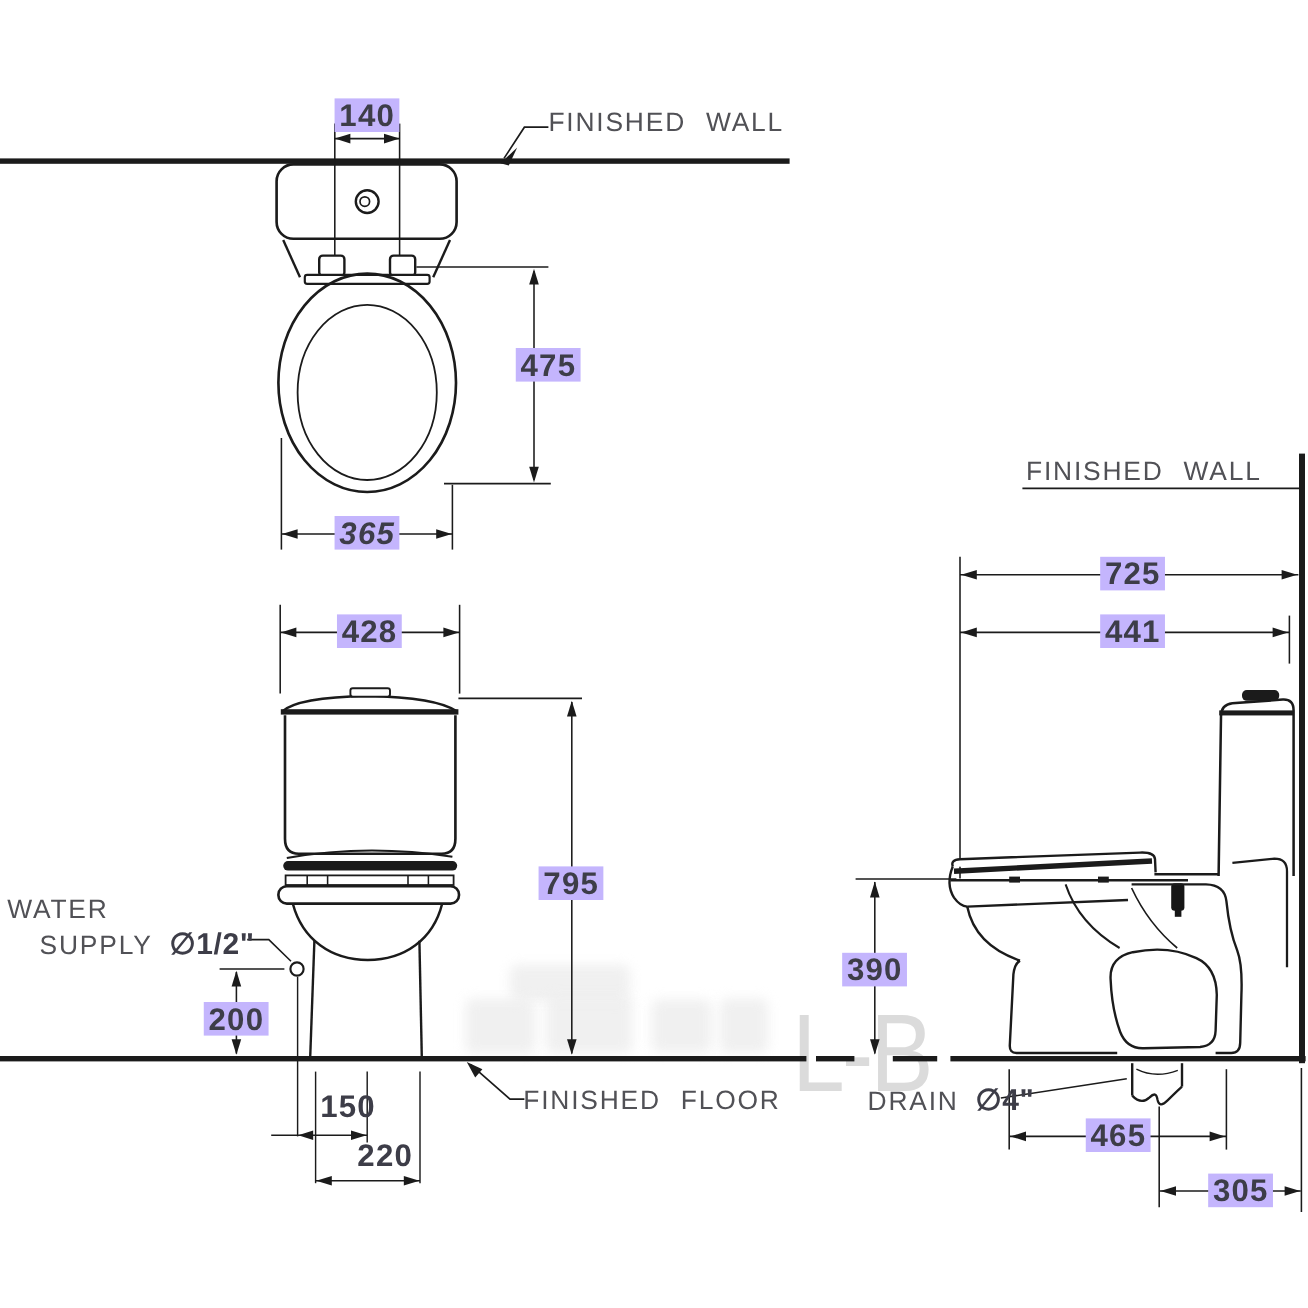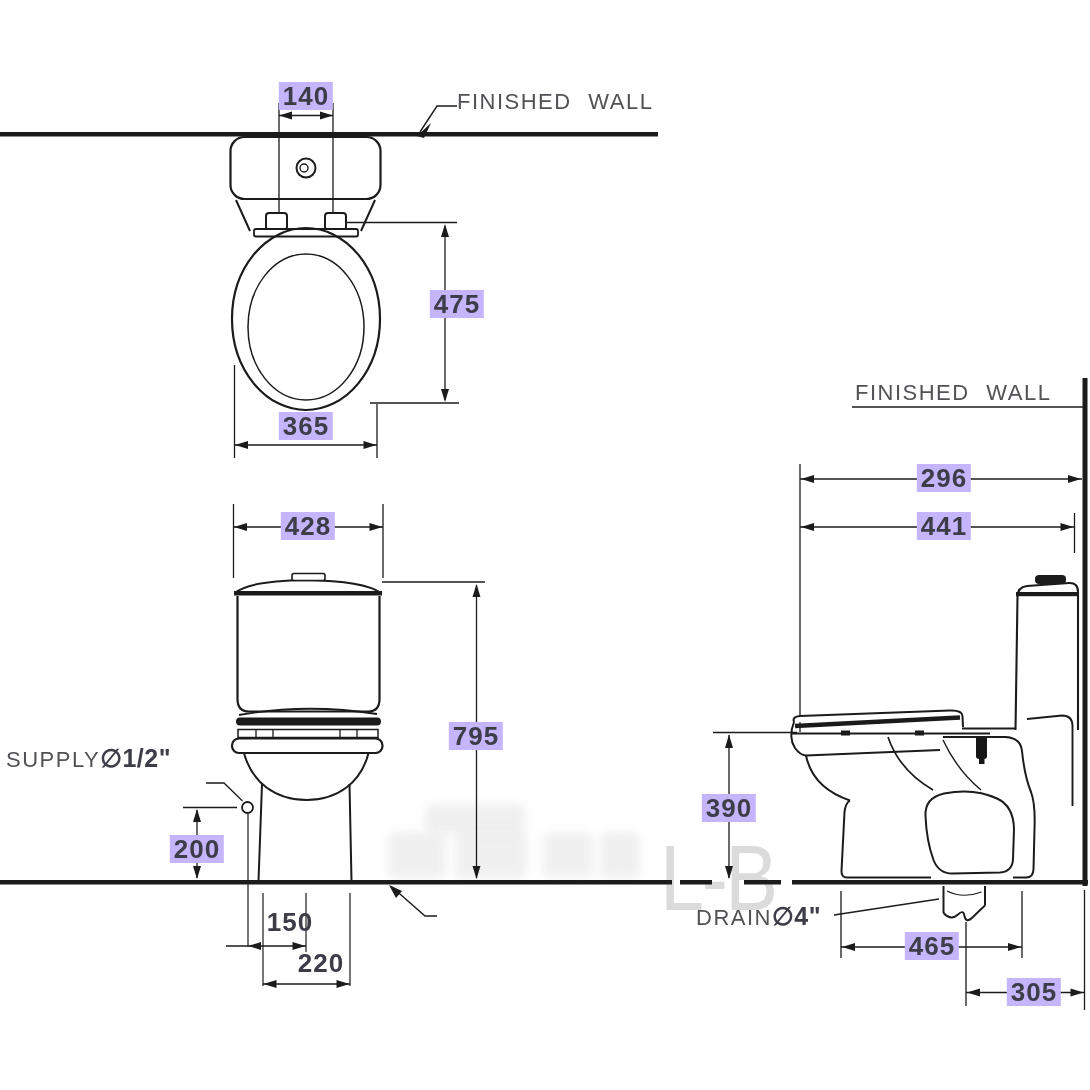"365" div.dim { font-style: none -> italic; top: 412px -> 430px }
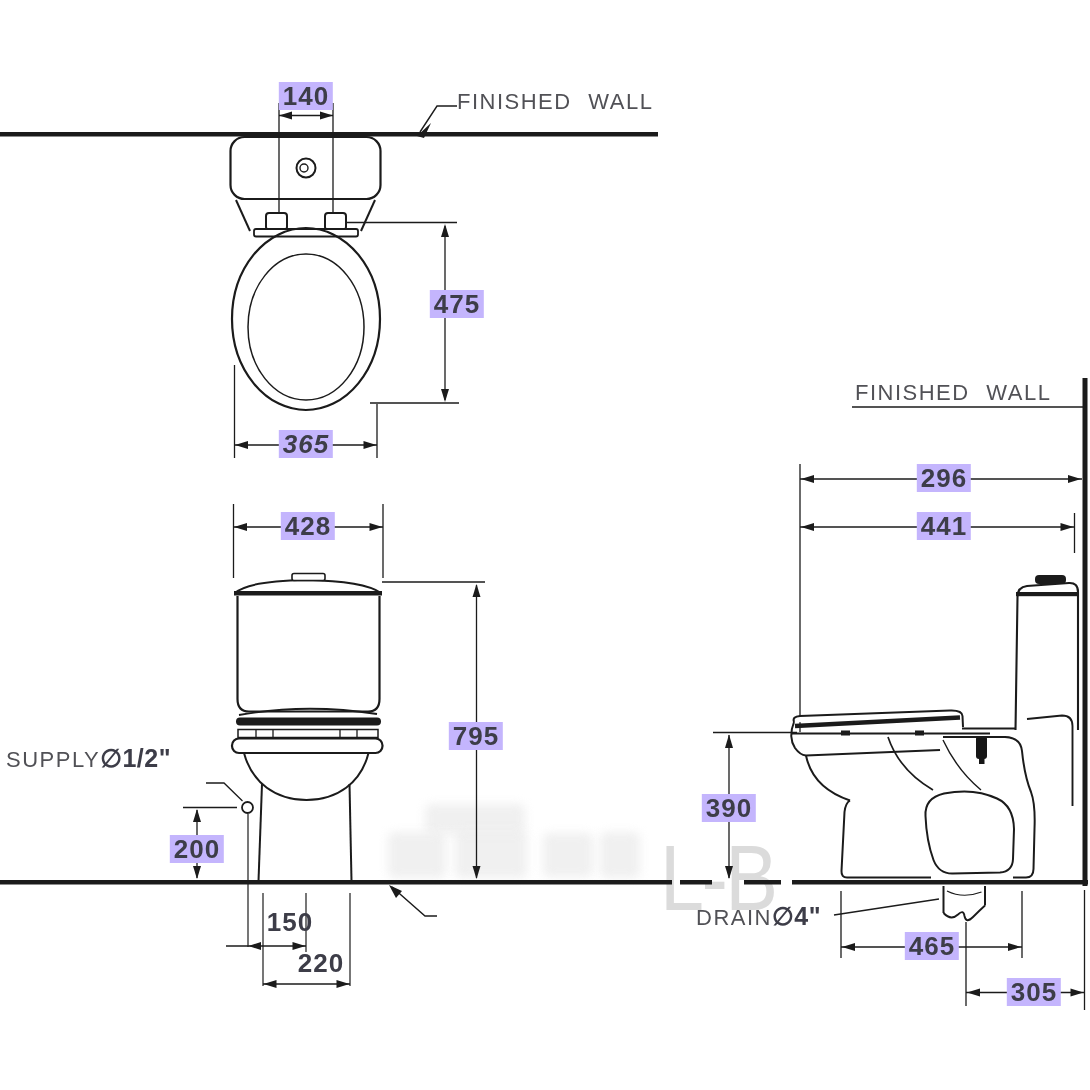"296" div.dim { text: 296 -> 725 }
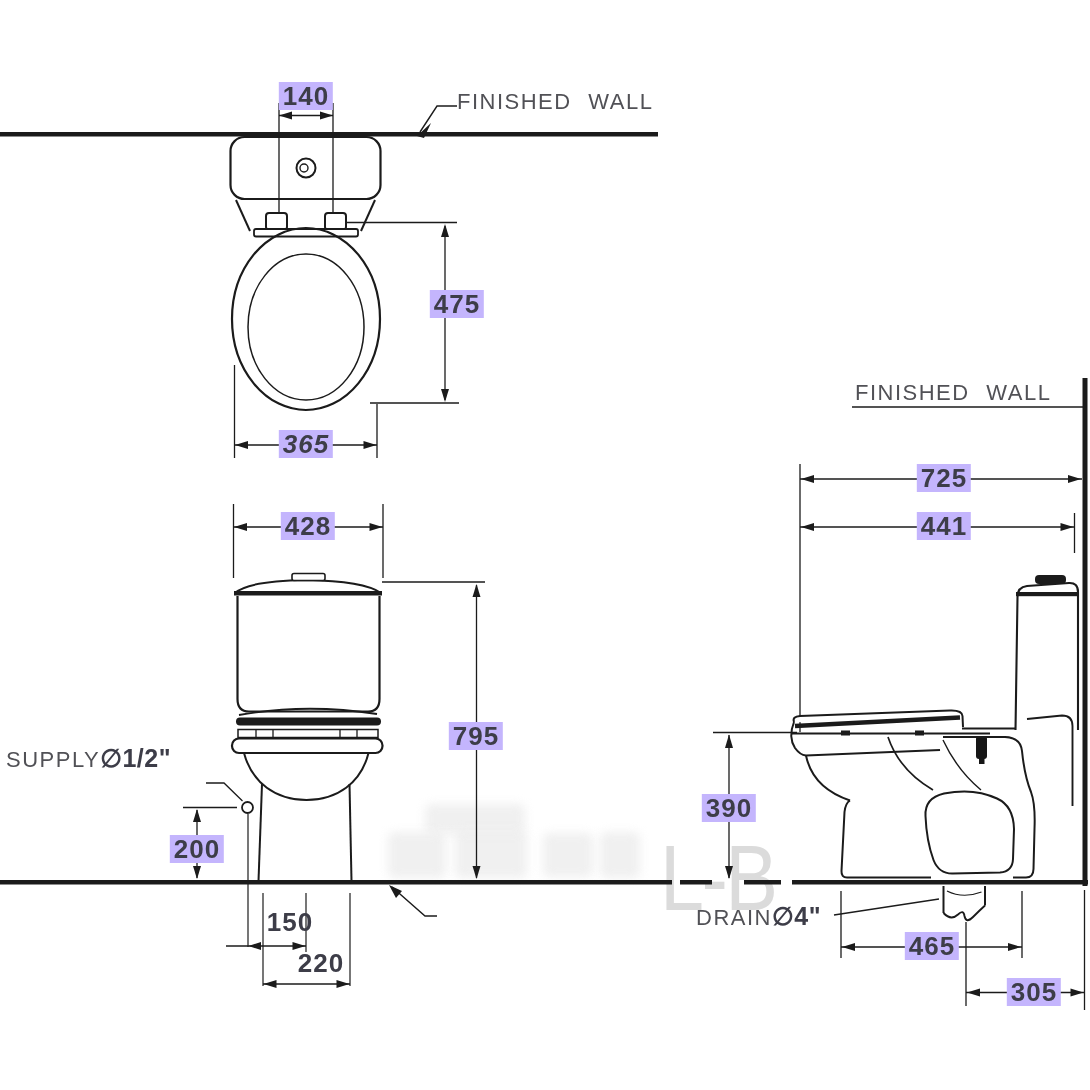"WATER" div.lbl { html: none -> <div>WATER</div> }
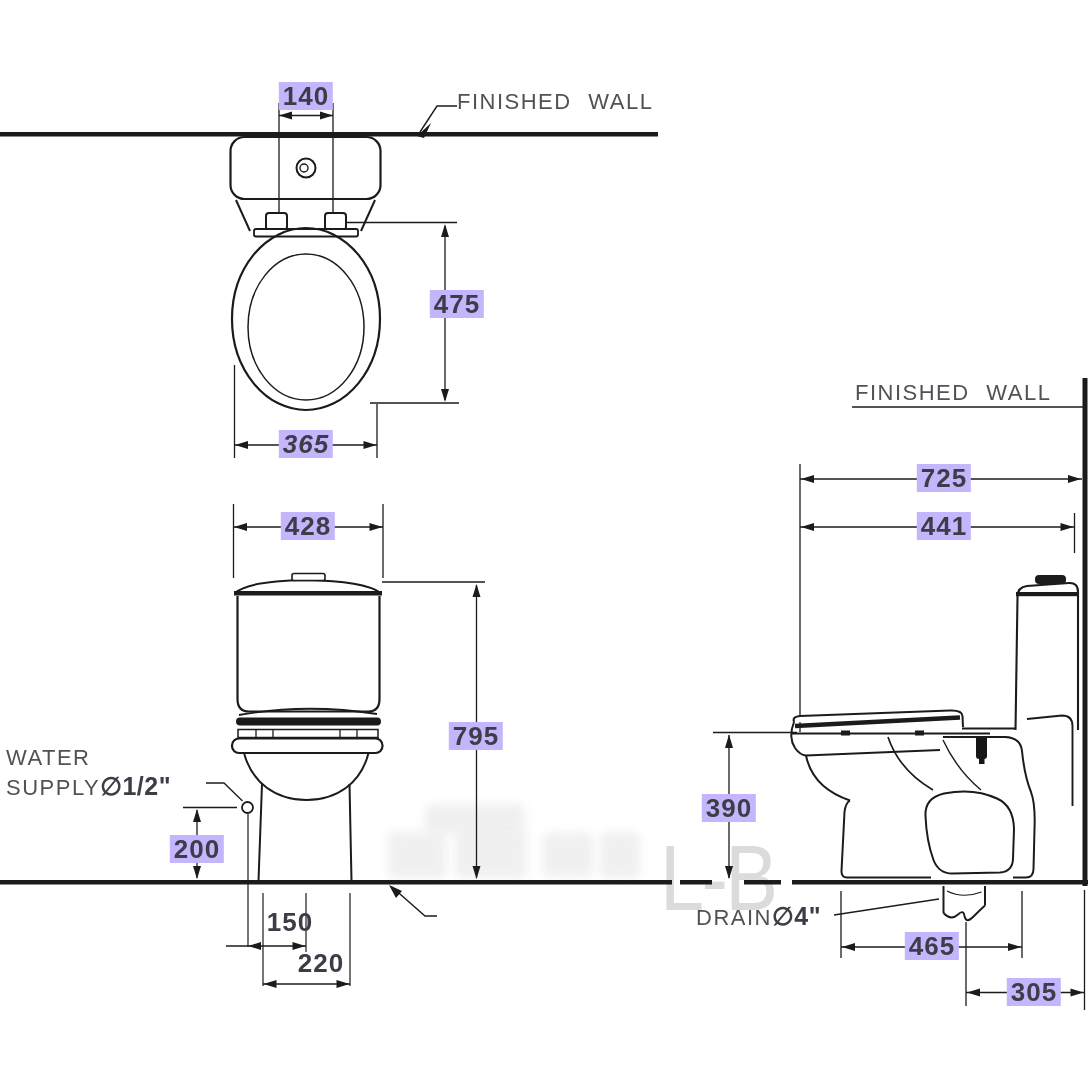"SUPPLY" .row { gap: none -> 14px; margin-left: none -> 27px }
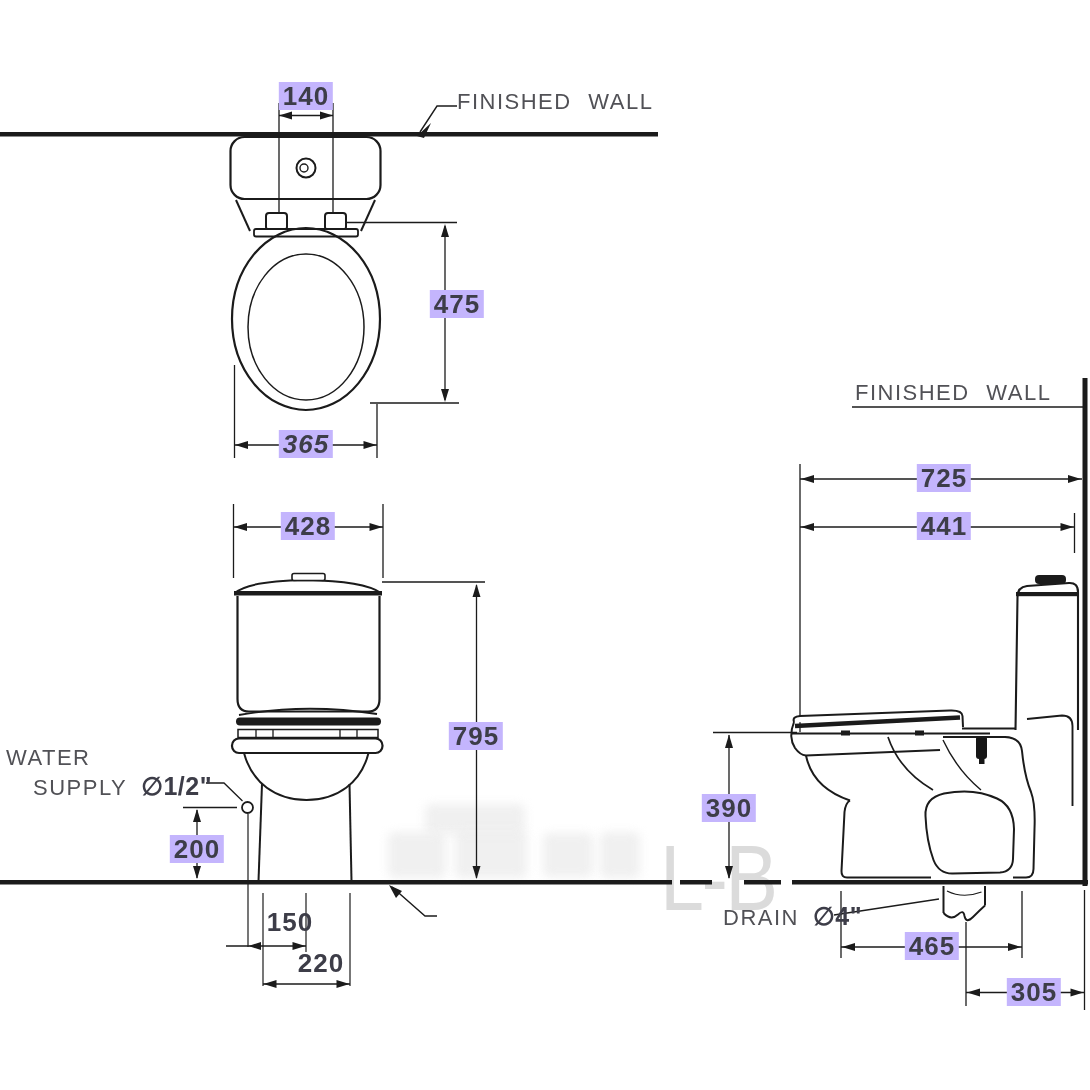"FINISHED FLOOR" div.lbl { html: none -> <div>FINISHED FLOOR</div> }
